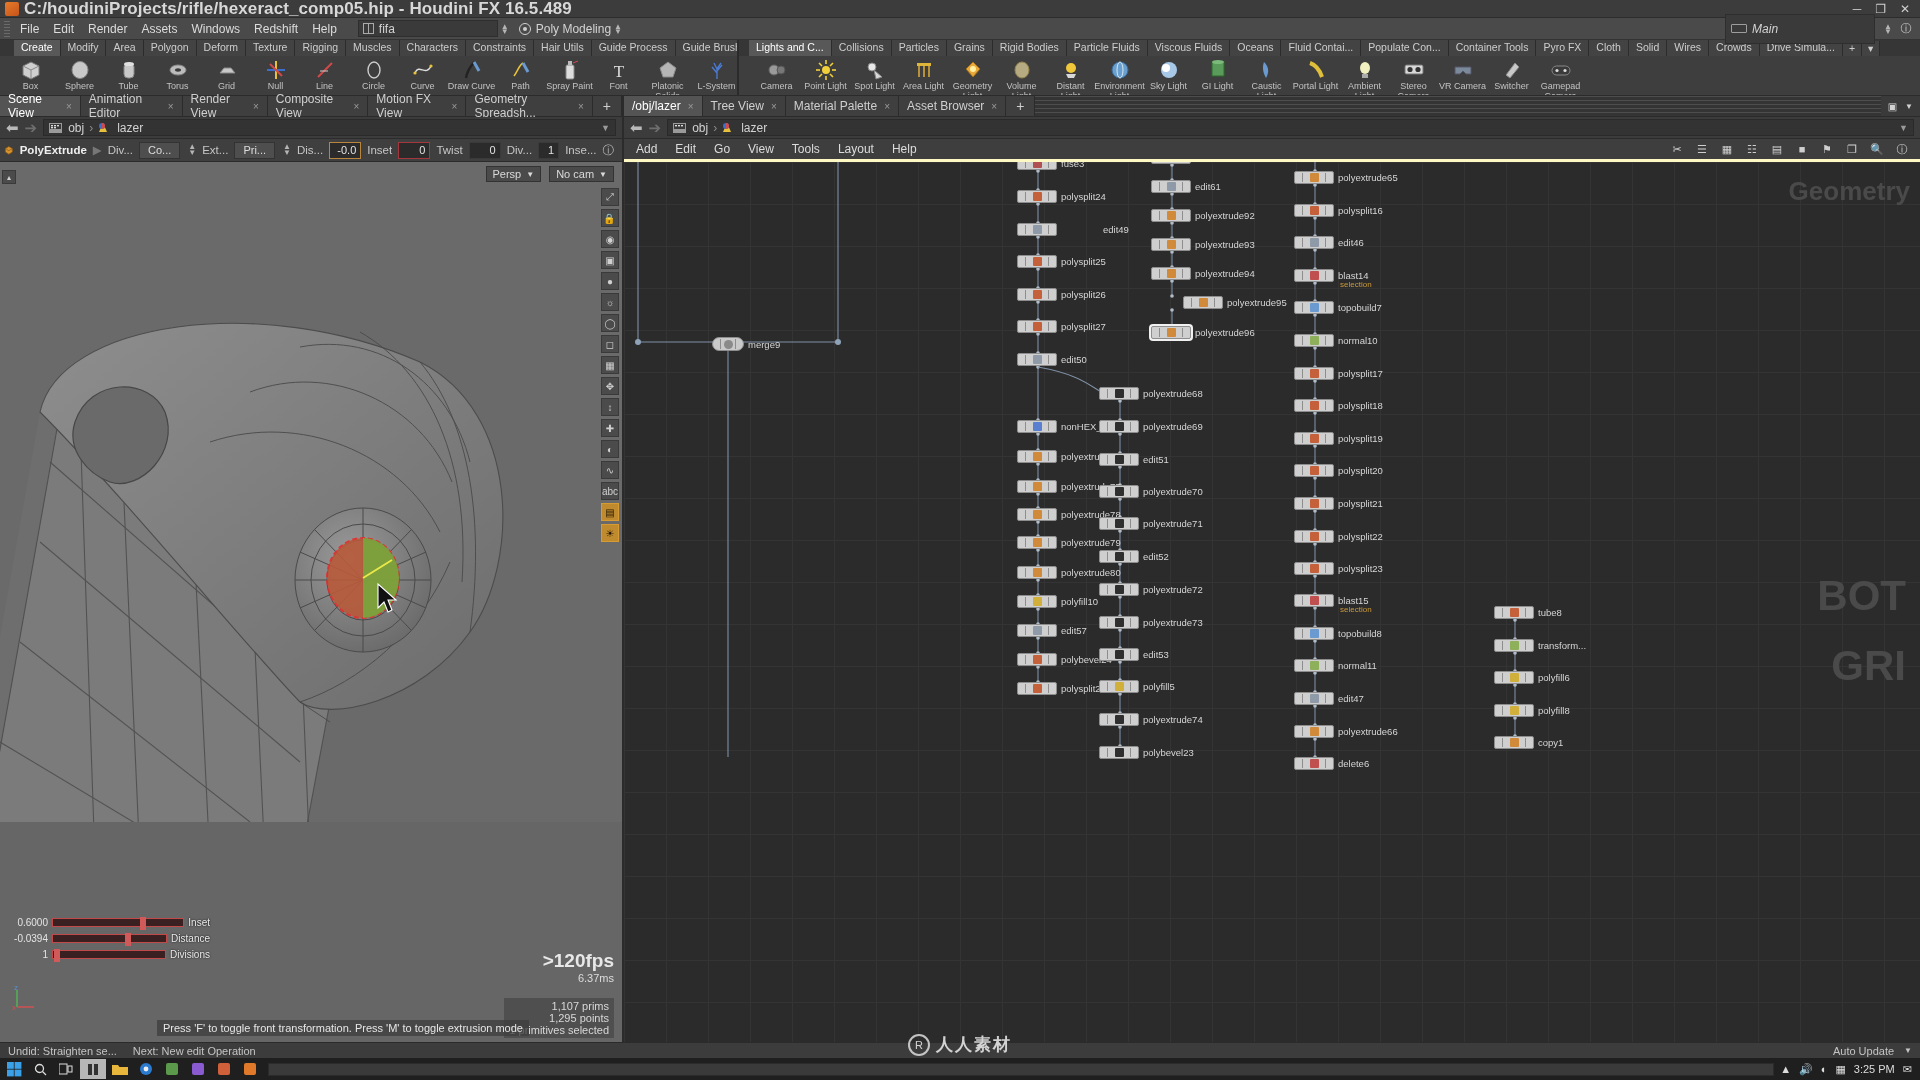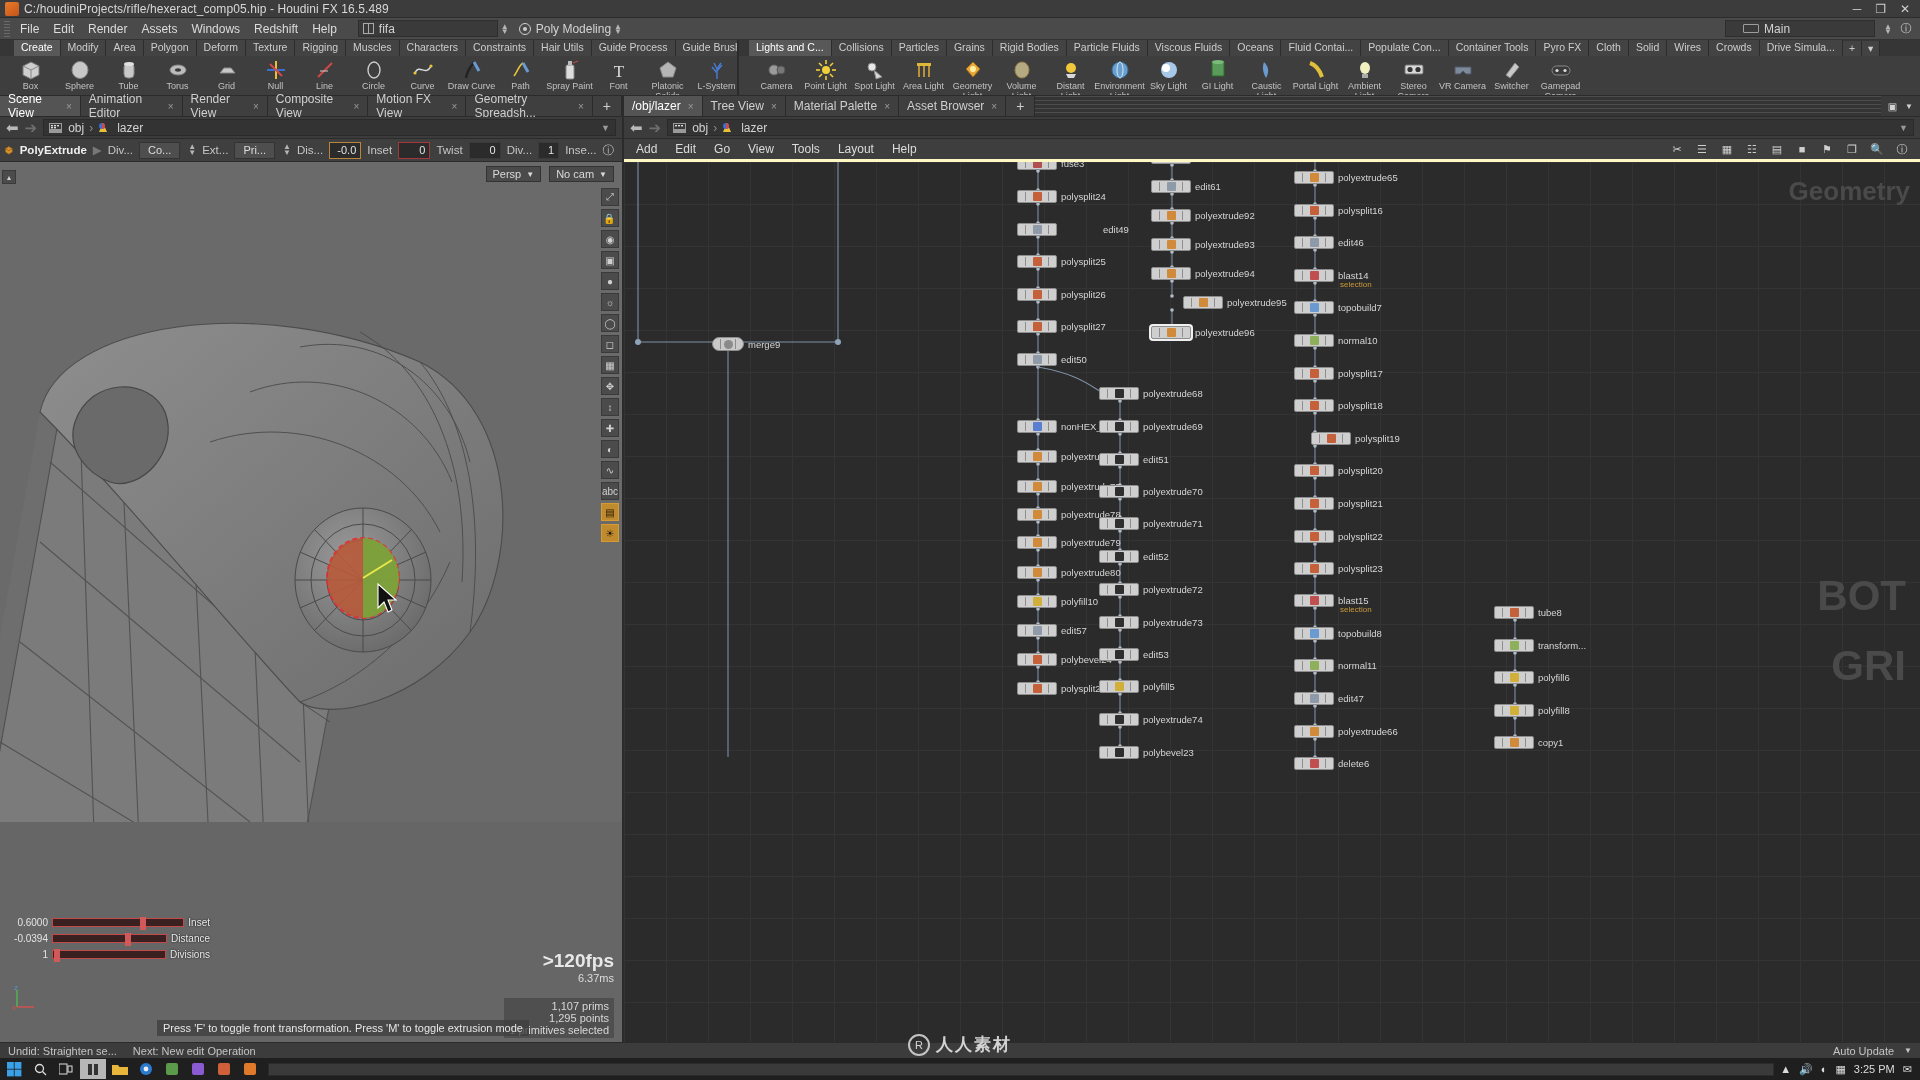"C:/houdiniProjects/rifle/hexeract_comp05" .titlebar .ttext { font-size: 12px -> 17px; font-weight: none -> bold }
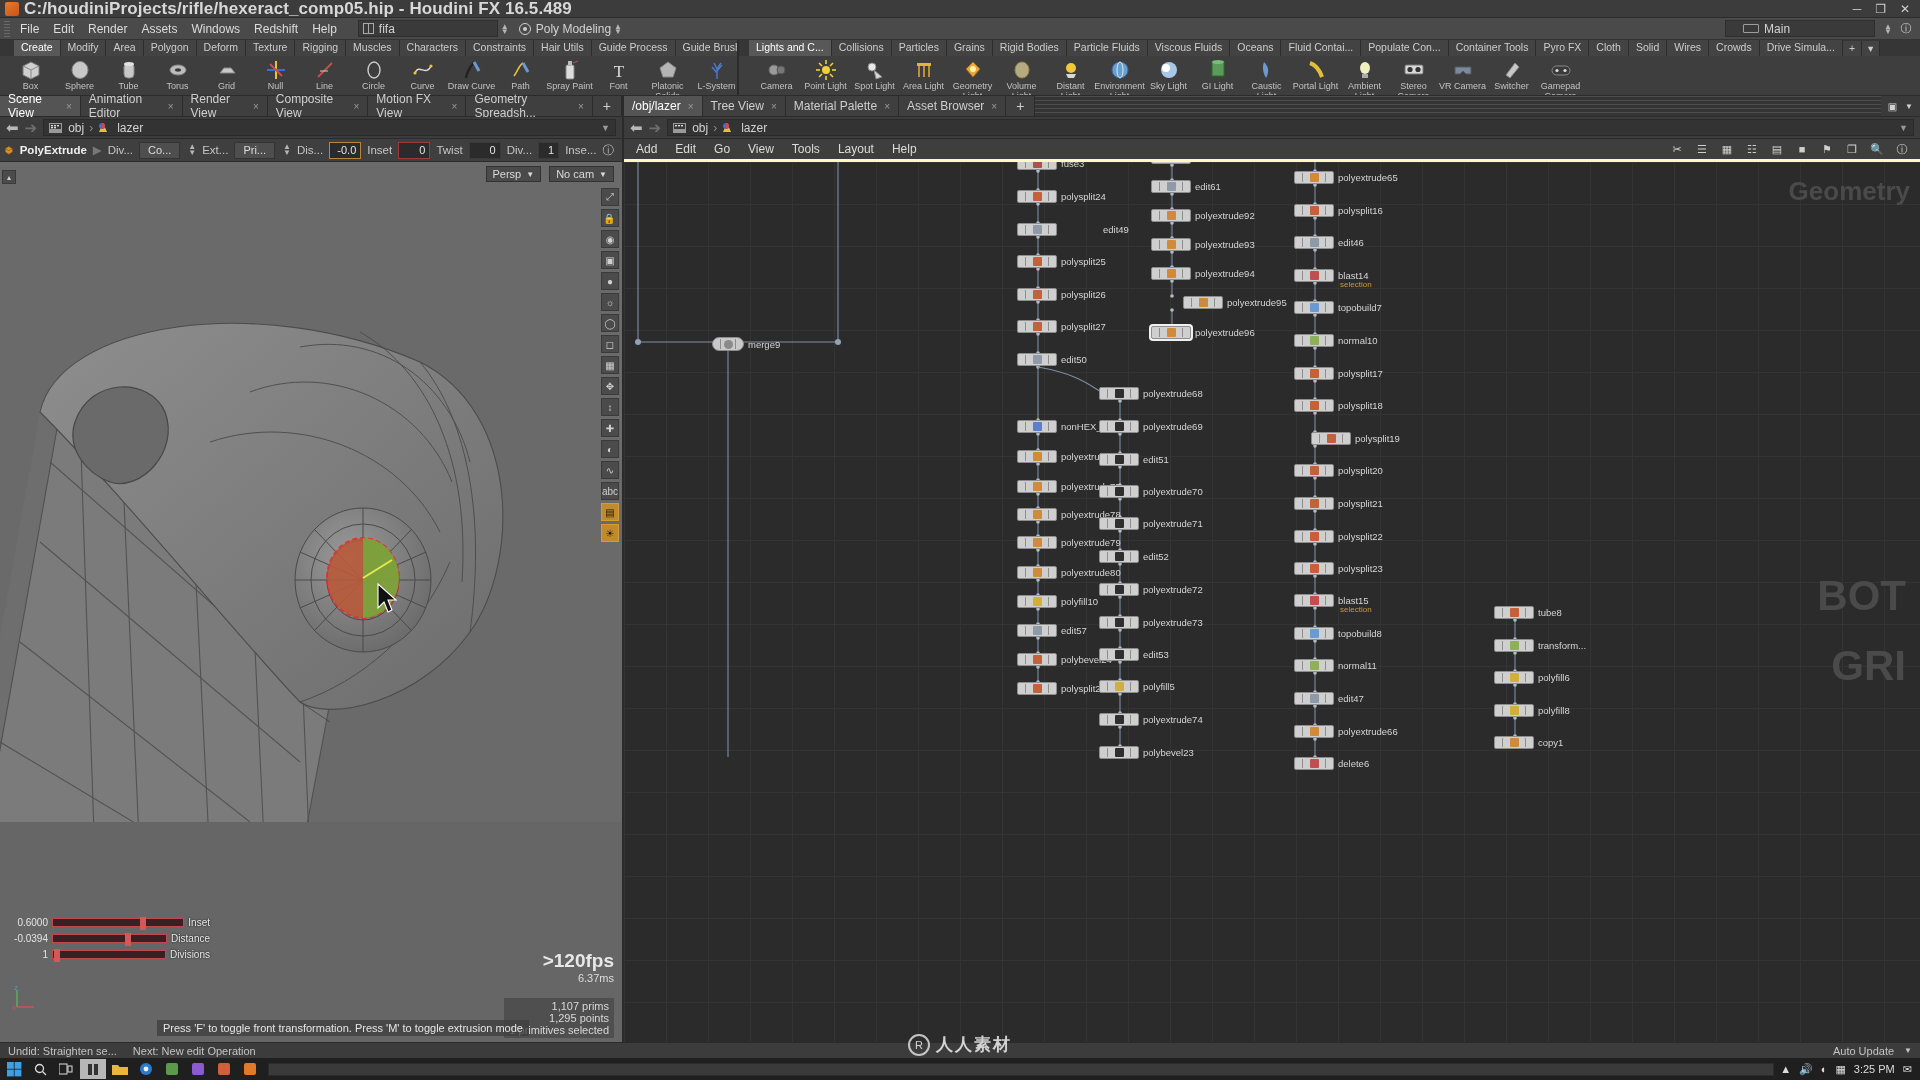"Main" .mainlbl .mbox { font-style: none -> italic; height: 17px -> 30px; padding: 0 17px -> 0 5px }
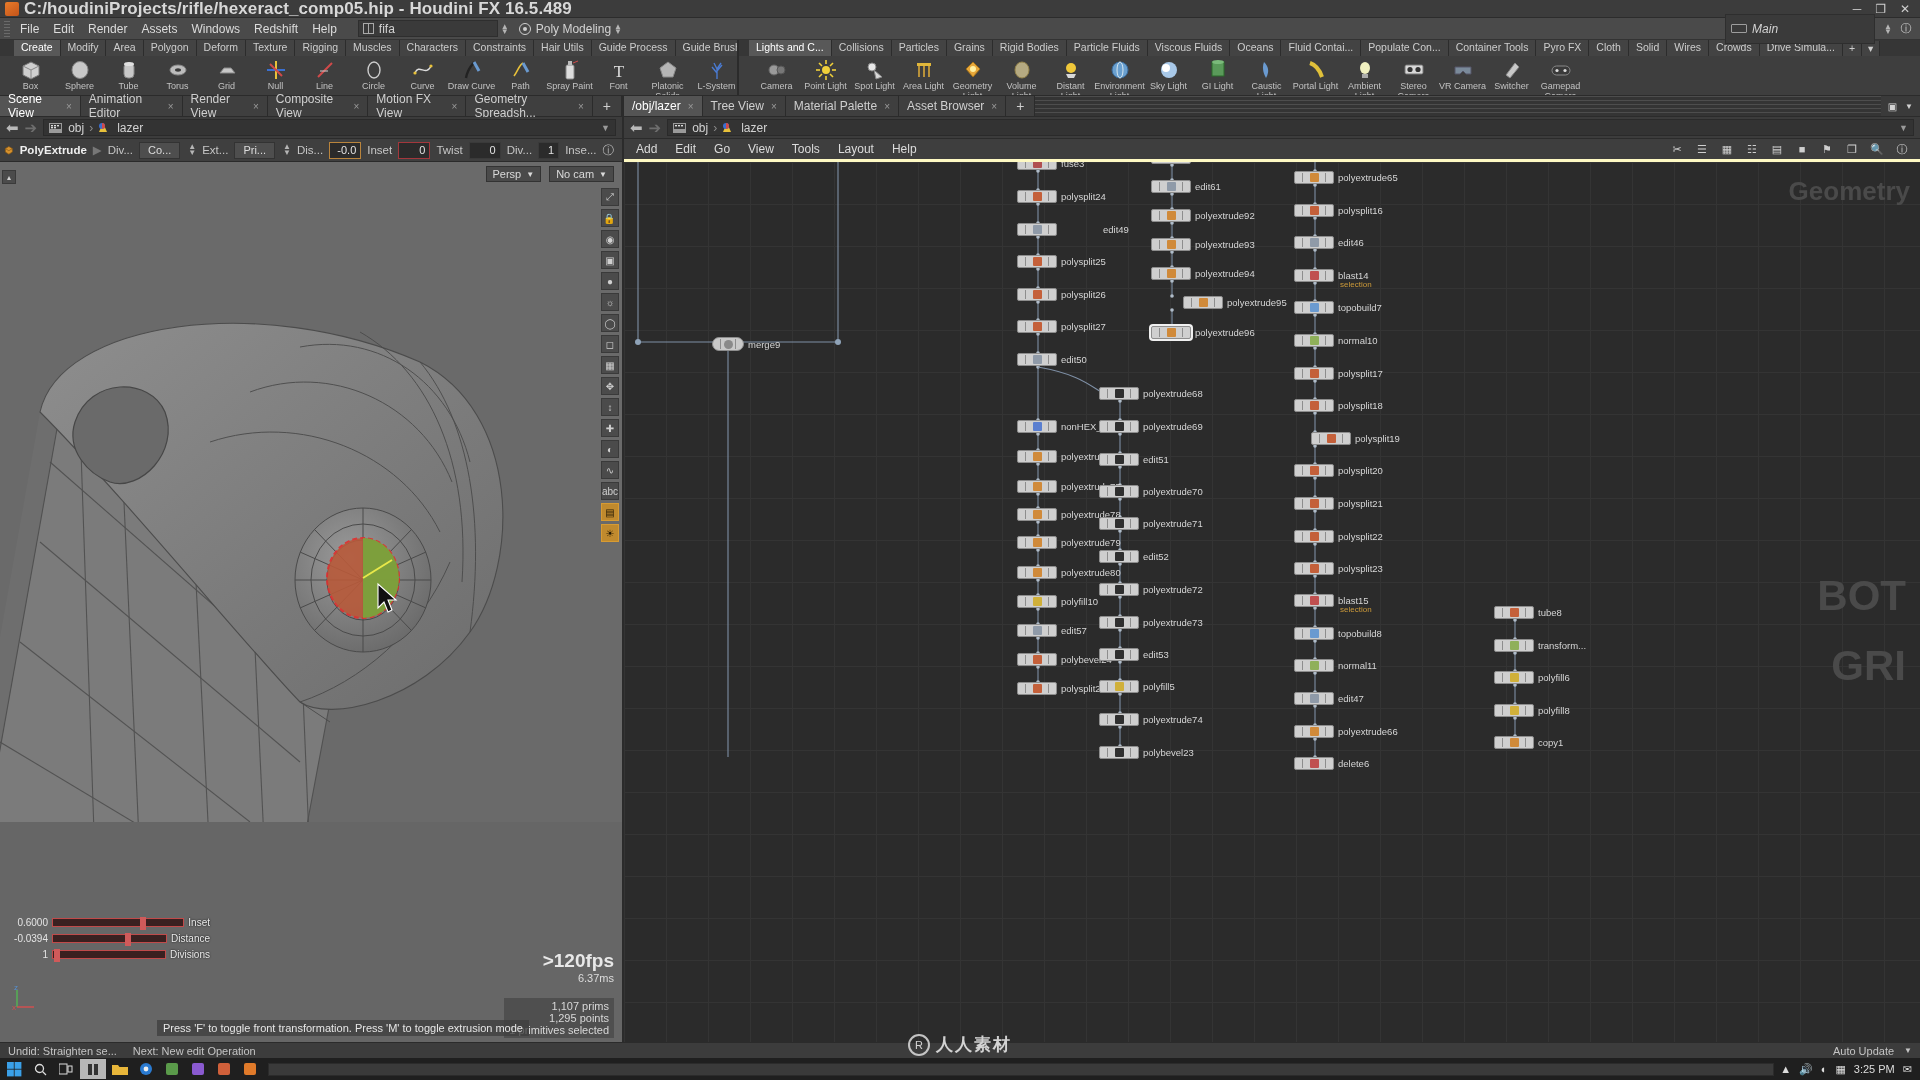"polysplit19" div.node { margin-left: 17px -> none }
